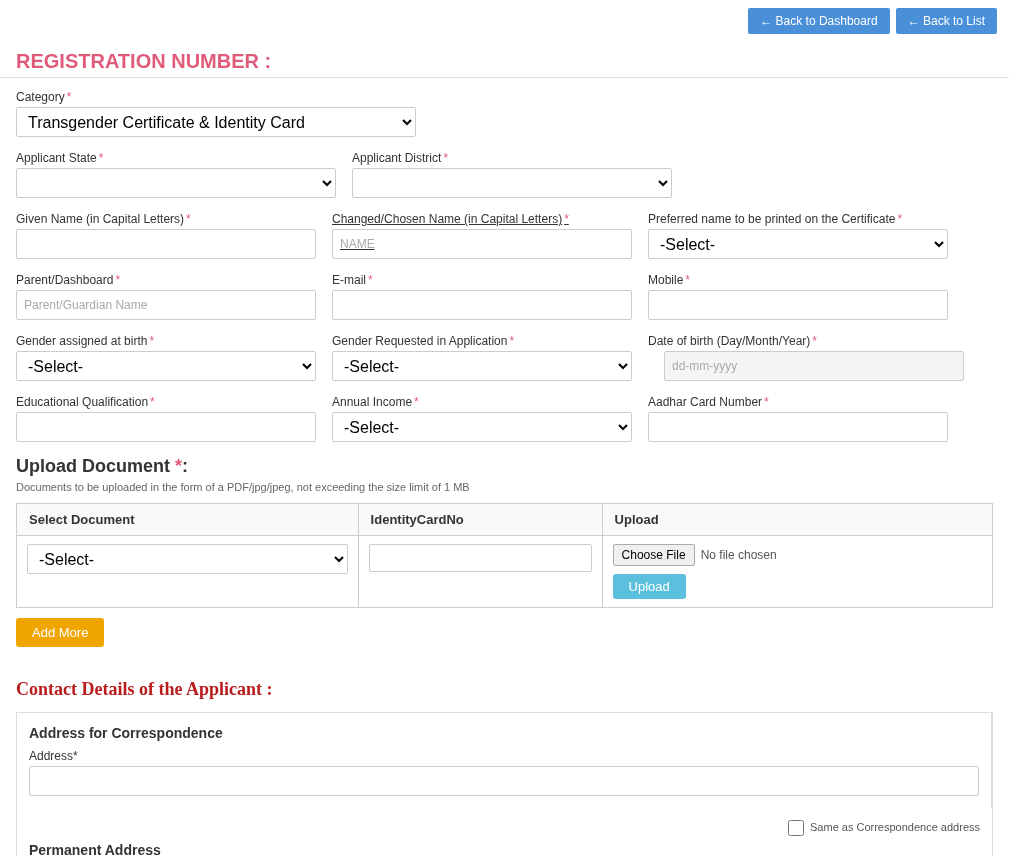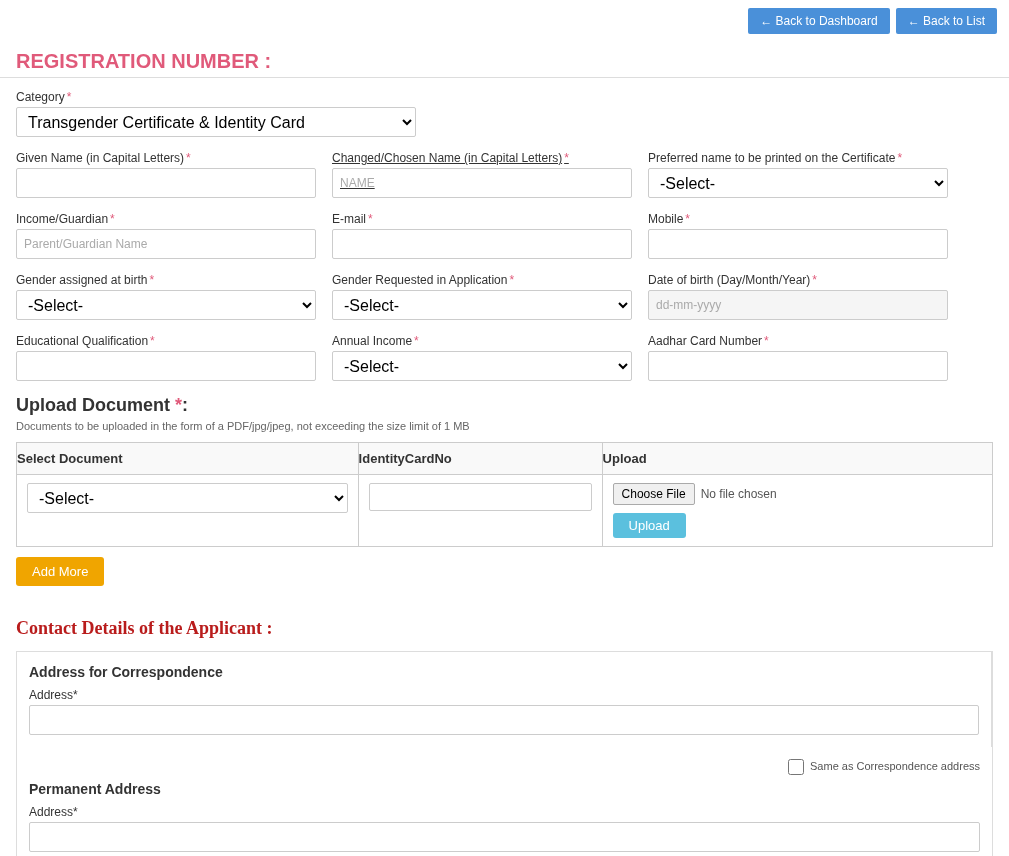"Applicant State *" div.form-row { html: none -> <div> <div> <label> <span>Applicant State</span><span>*</span> </label> <select> <option></option> </select> </div> <div> <label> <span>Applicant District</span><span>*</span> </label> <select> <option></option> </select> </div> </div> }
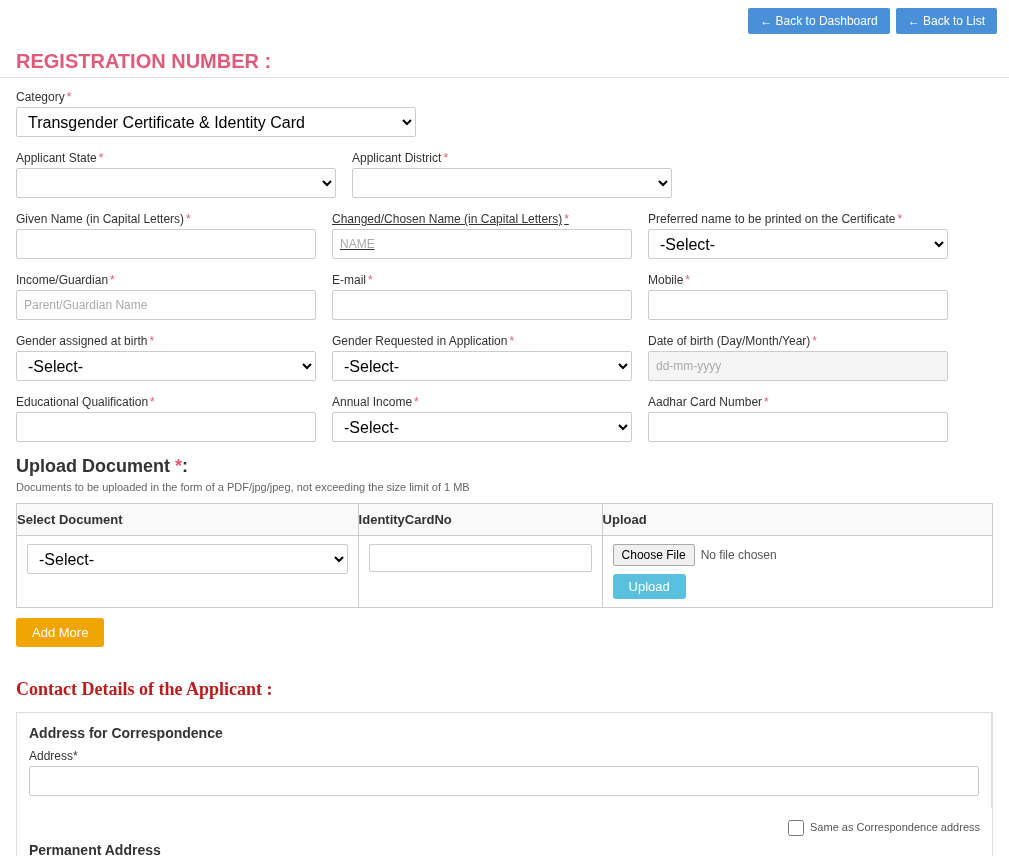"Income/Guardian" span { text: Income/Guardian -> Parent/Dashboard }
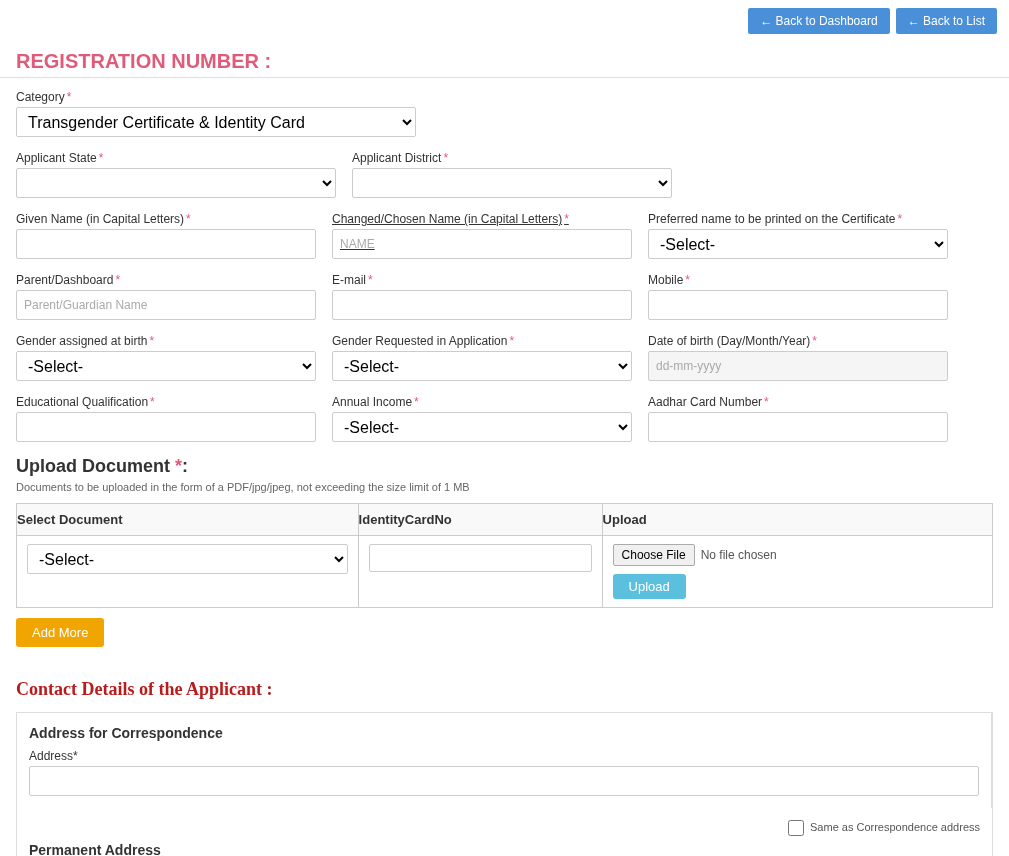"dd-mm-yyyy" input.date-input { margin-left: none -> 16px }
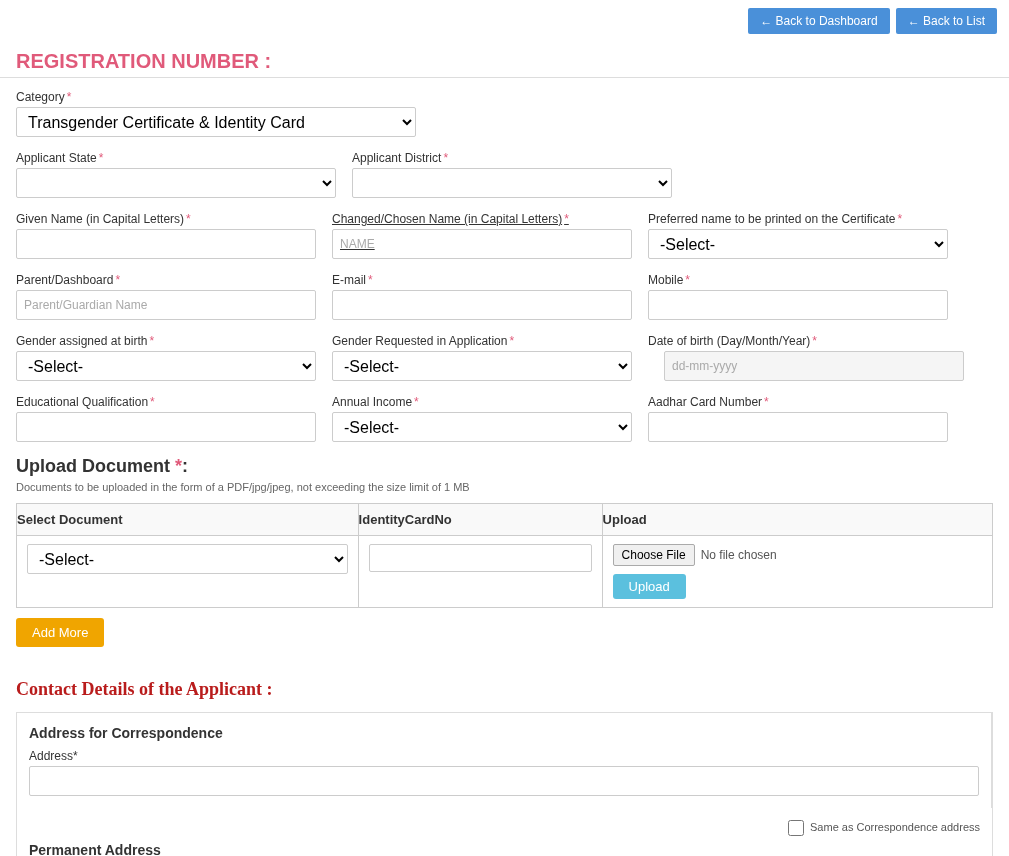"Select Document" .upload-table th { padding: 8px 0 -> 8px 12px }
